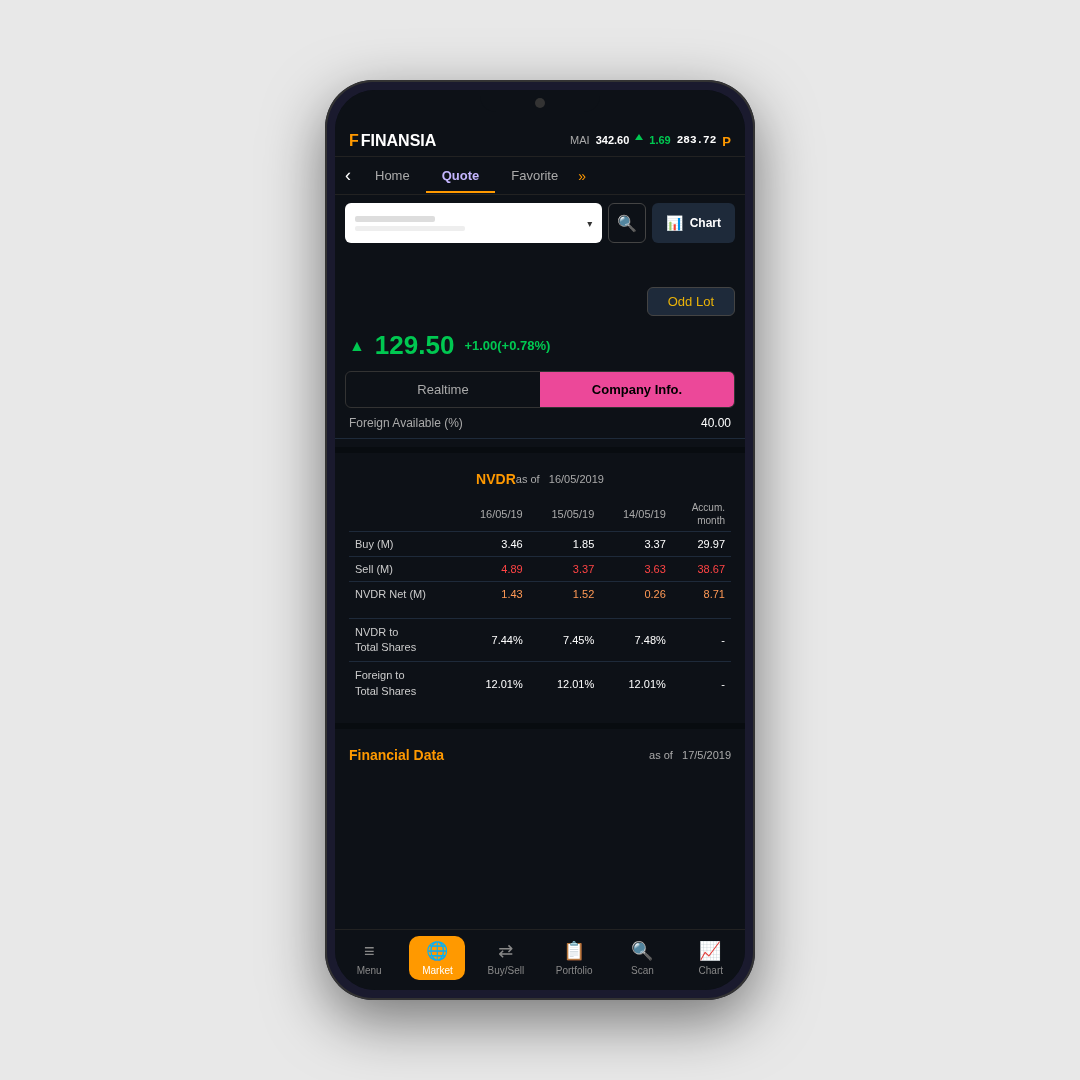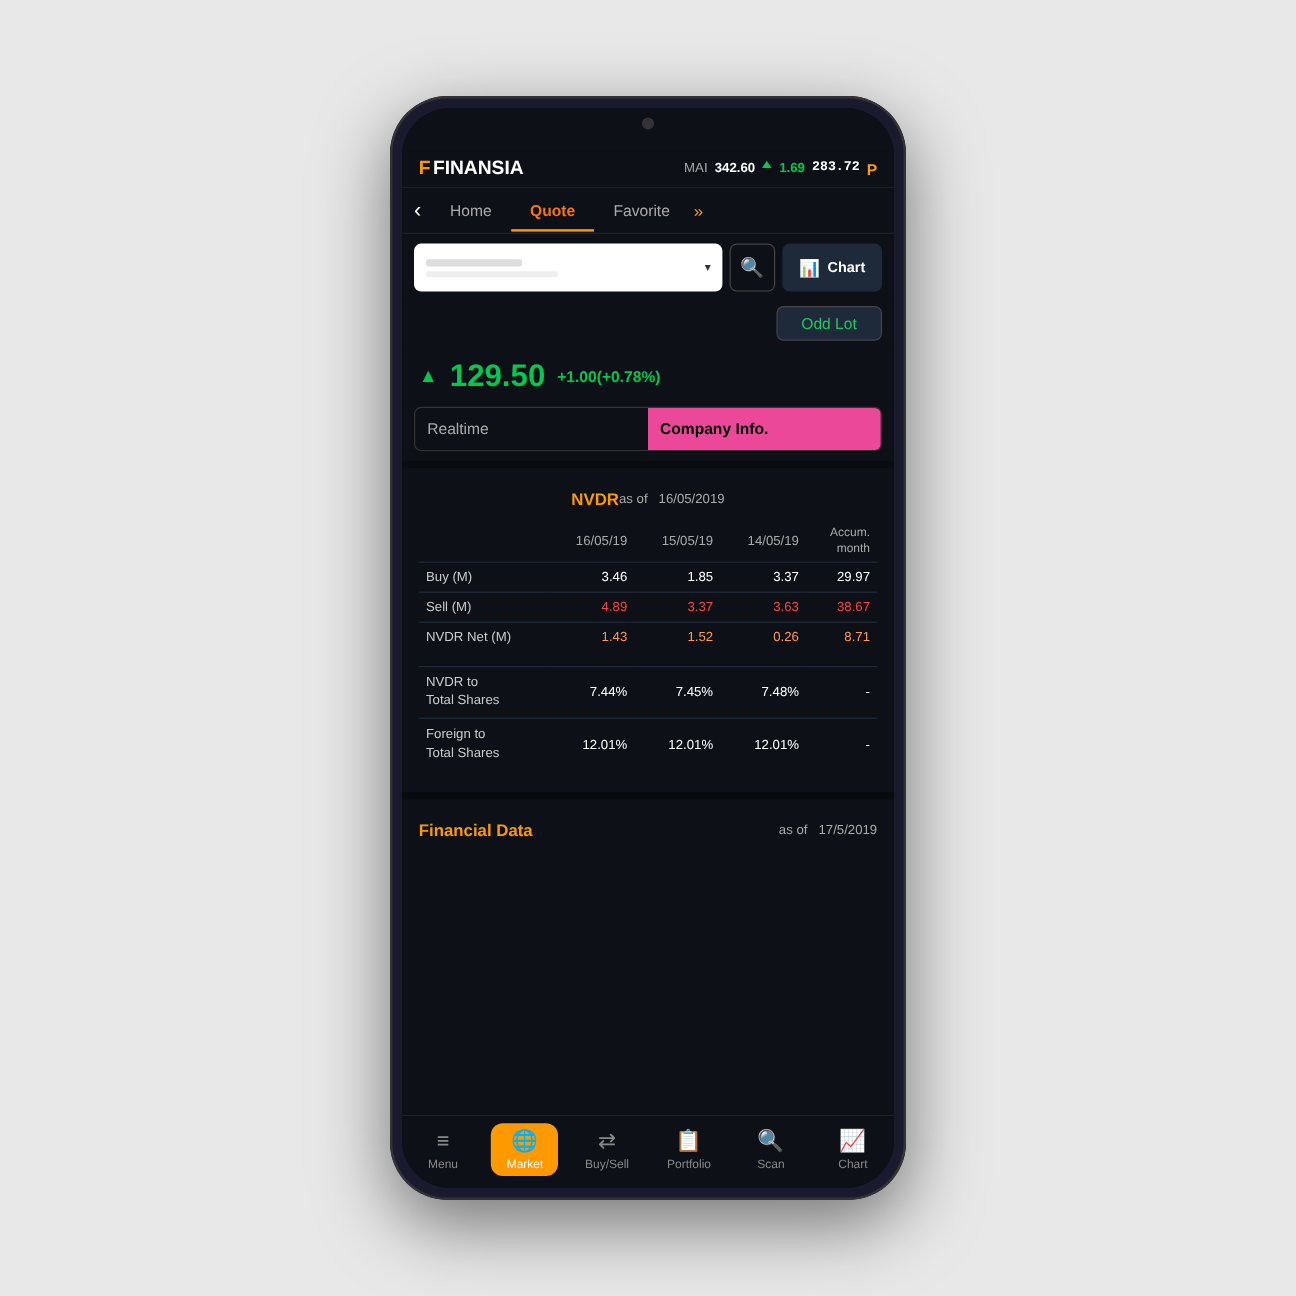"Quote" .nav-tab.active { color: #f97316 -> #c4b5fd }
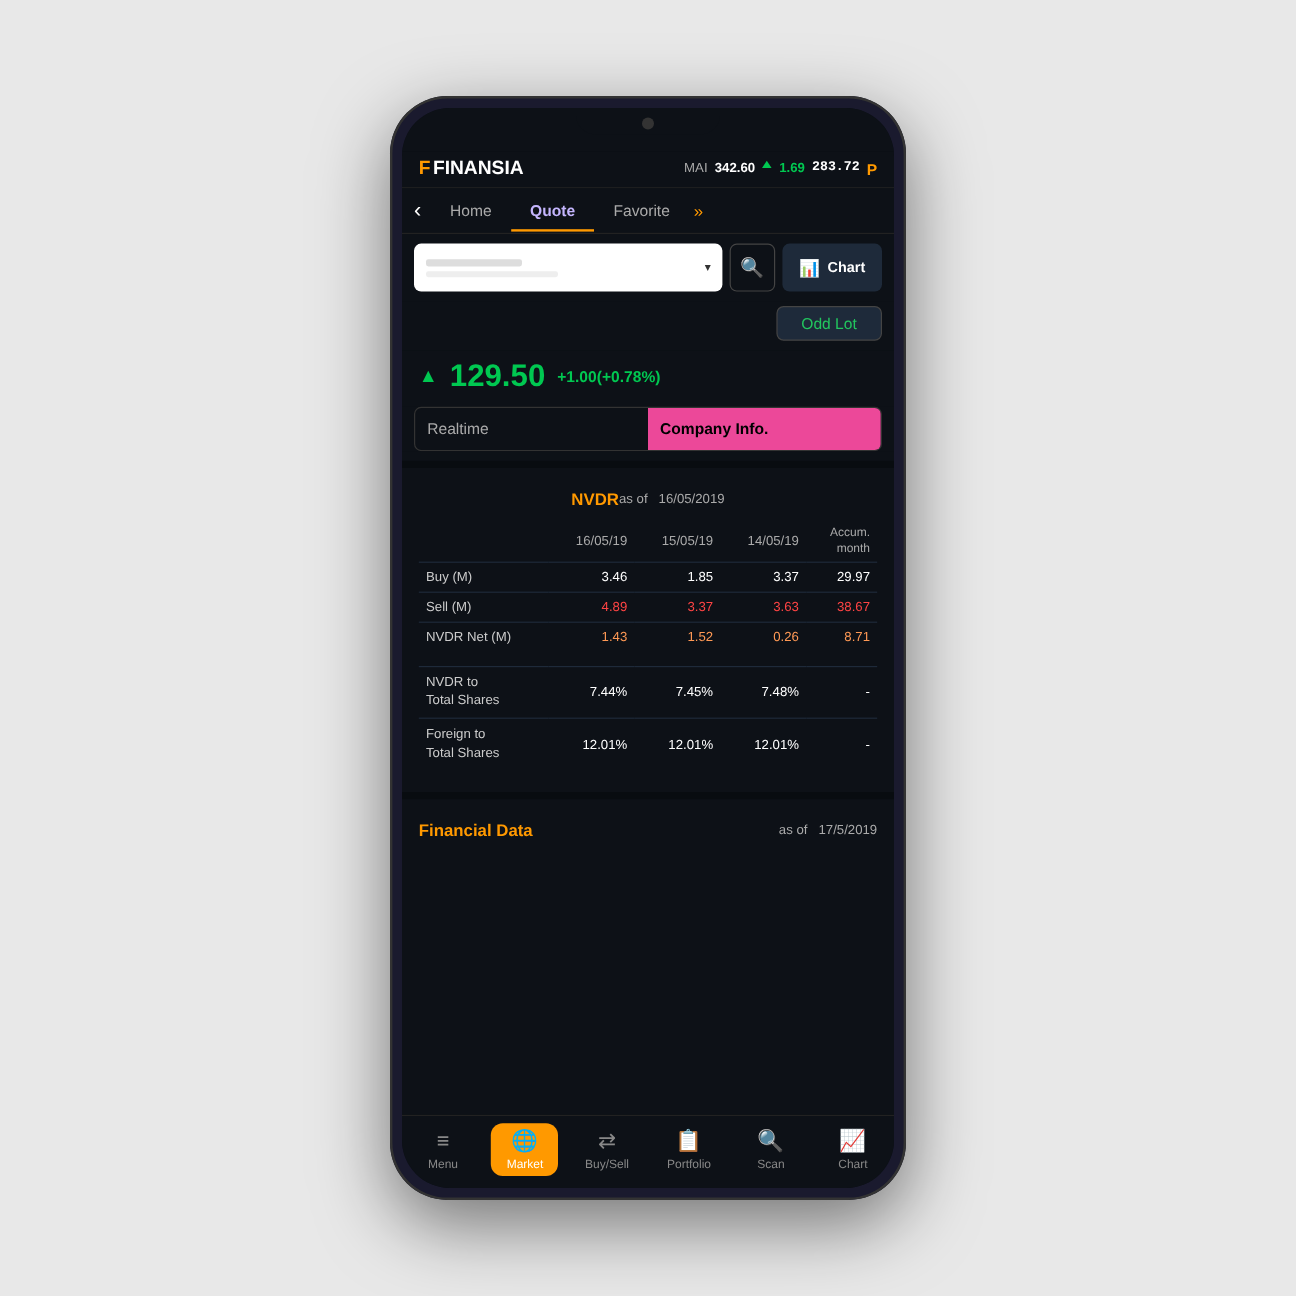"Odd Lot" .odd-lot-btn { color: #22c55e -> #eab308; margin-top: none -> 32px }
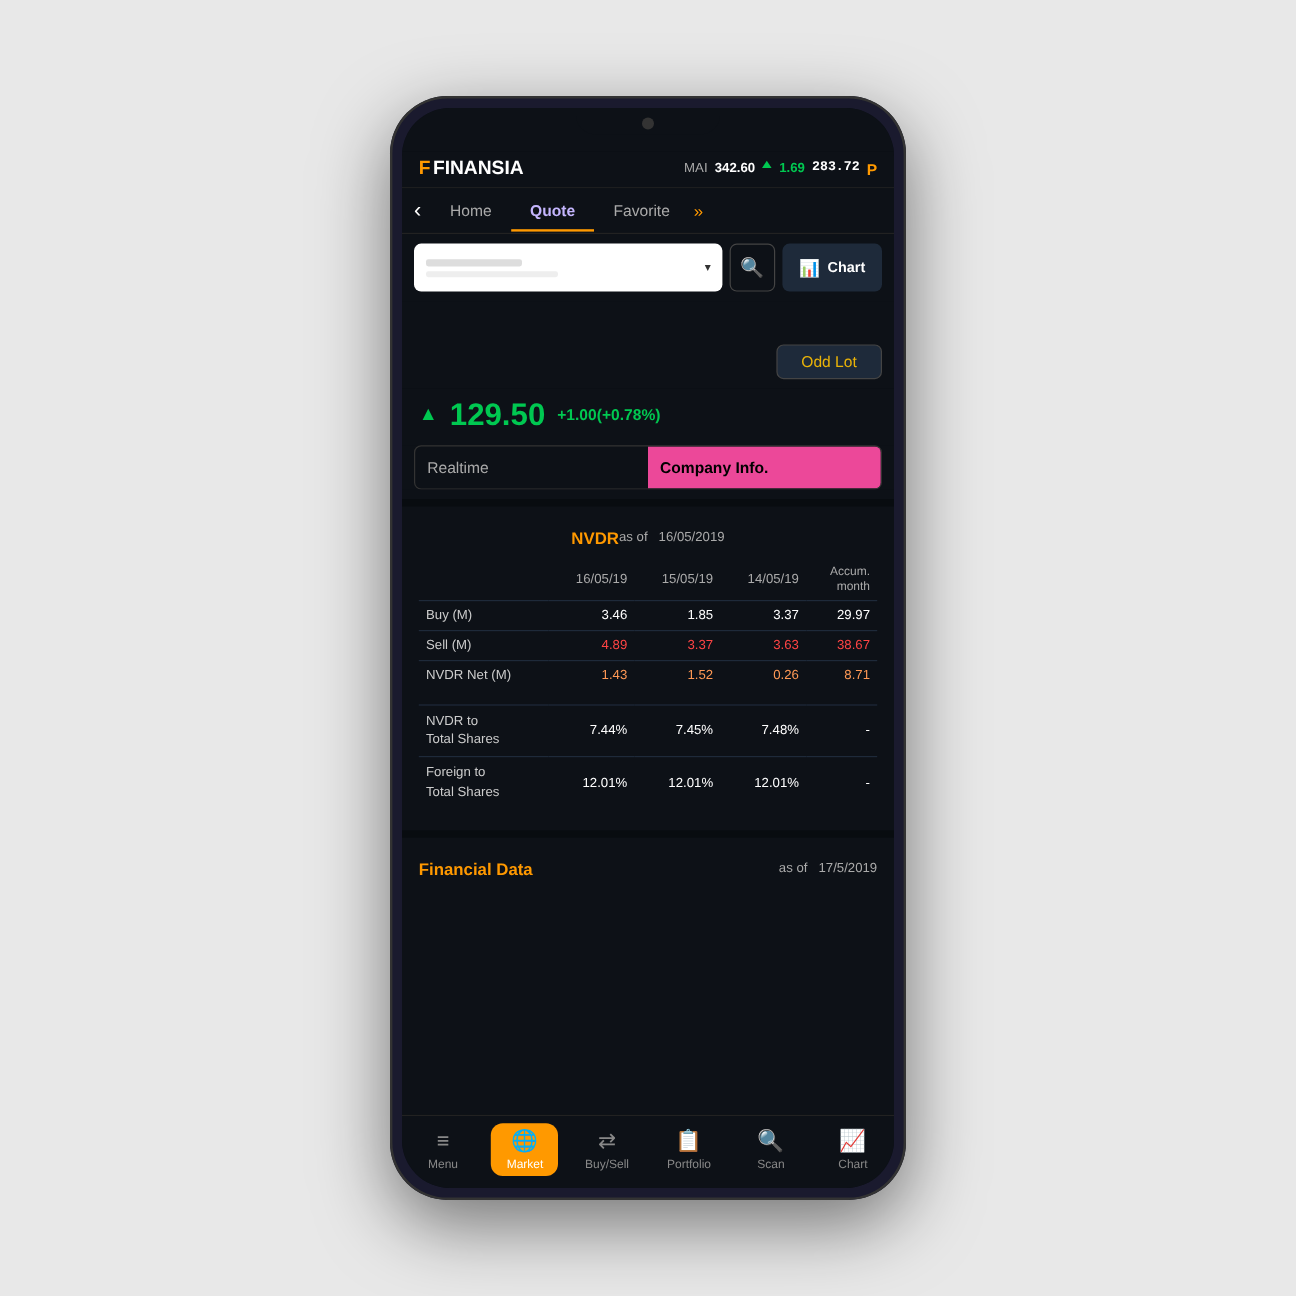"Realtime" .info-tab { text-align: left -> center }
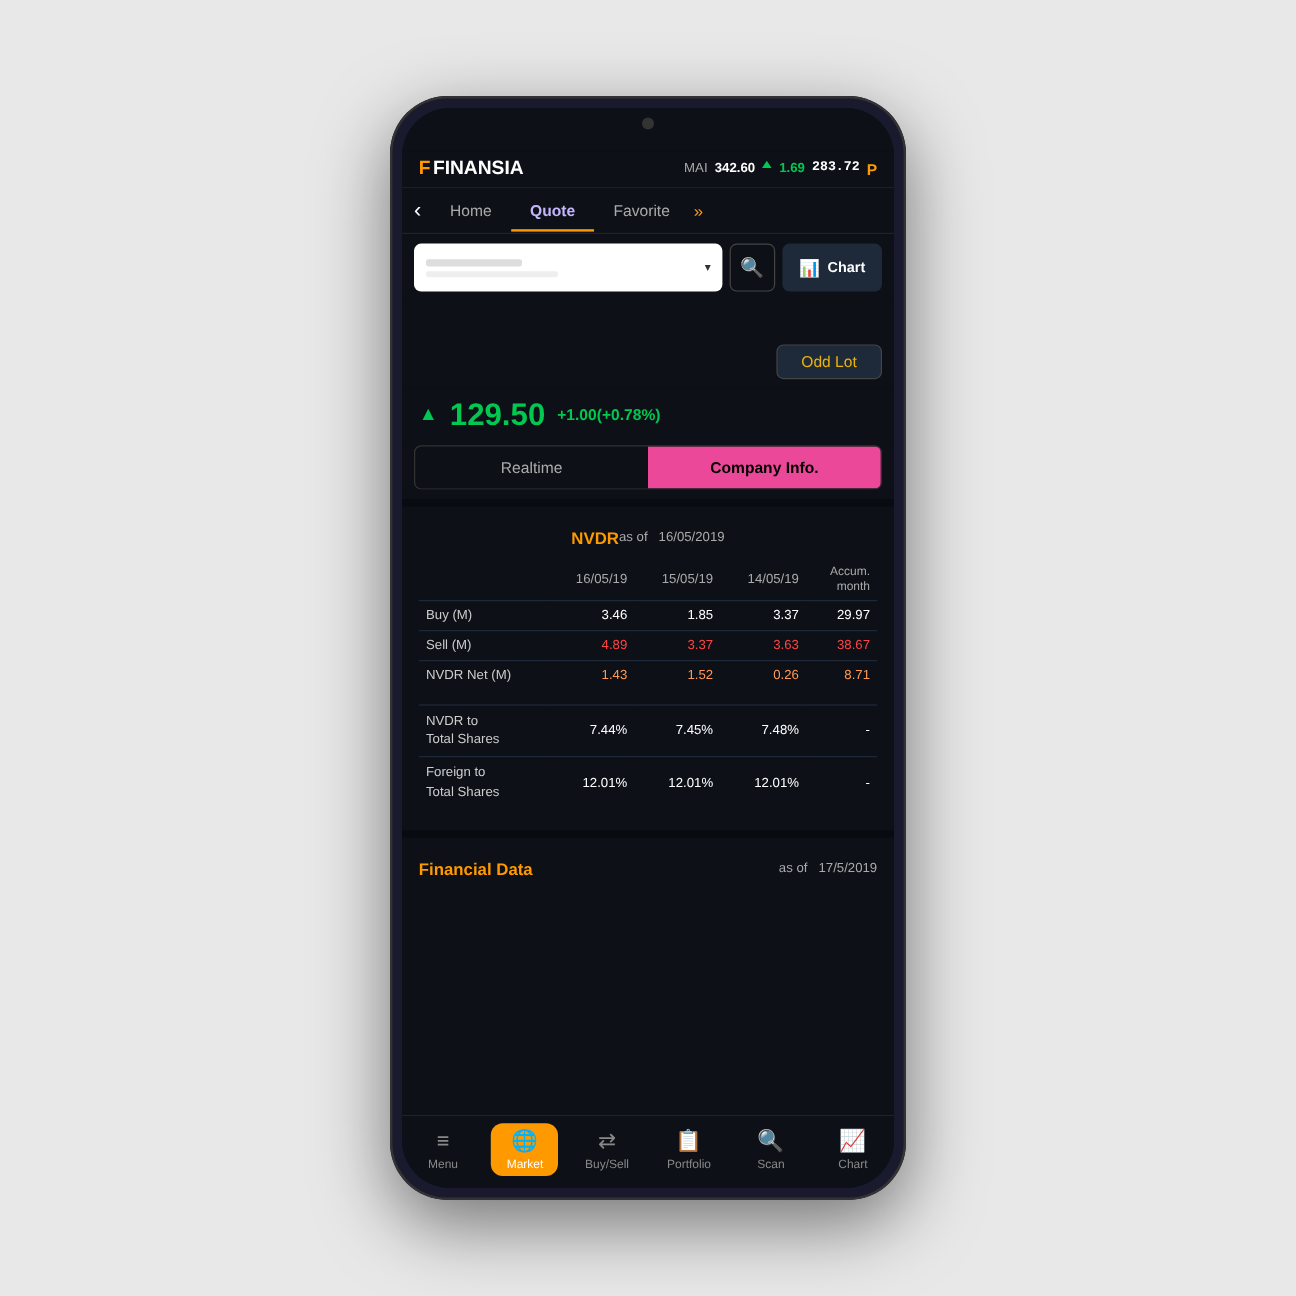"Foreign Available (%)" div.foreign-row { html: none -> <div> <span>Foreign Available (%)</span> <span>40.00</span> </div> }
